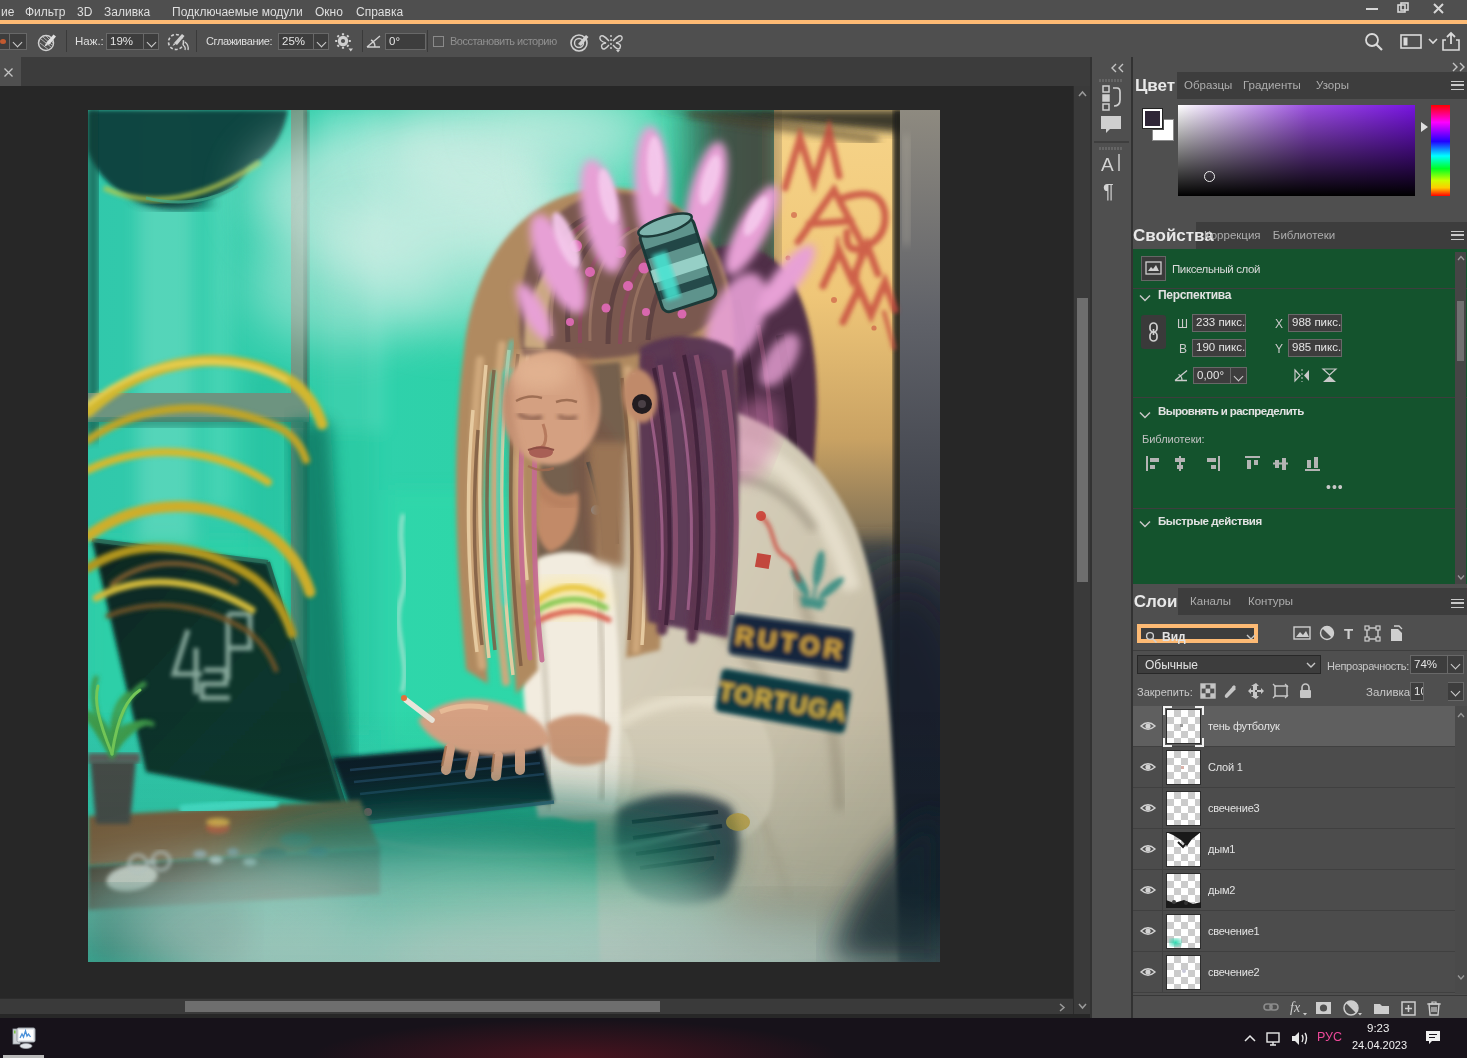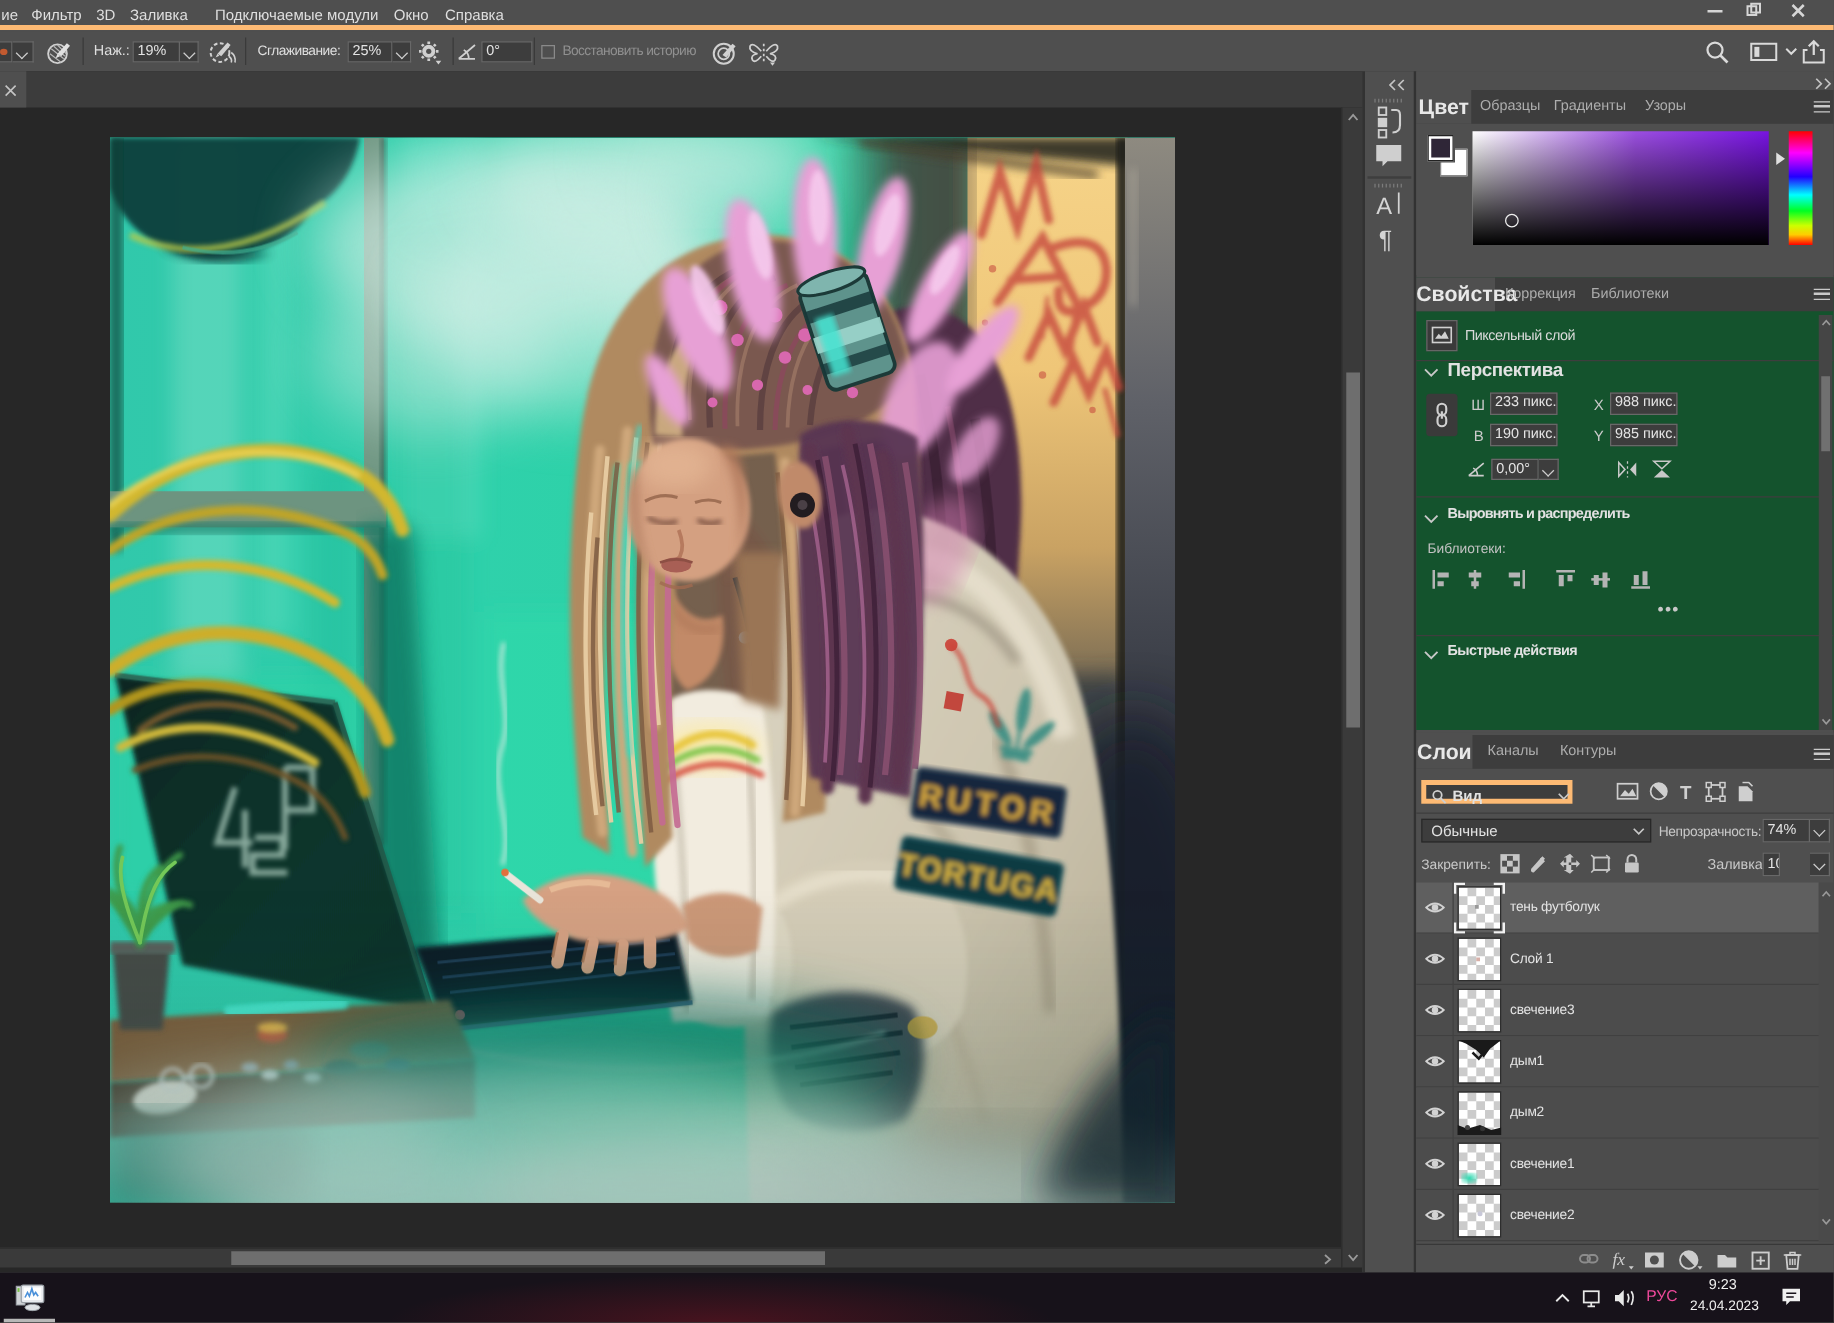"Перспектива" span.abs { font-size: 15px -> 12px }
